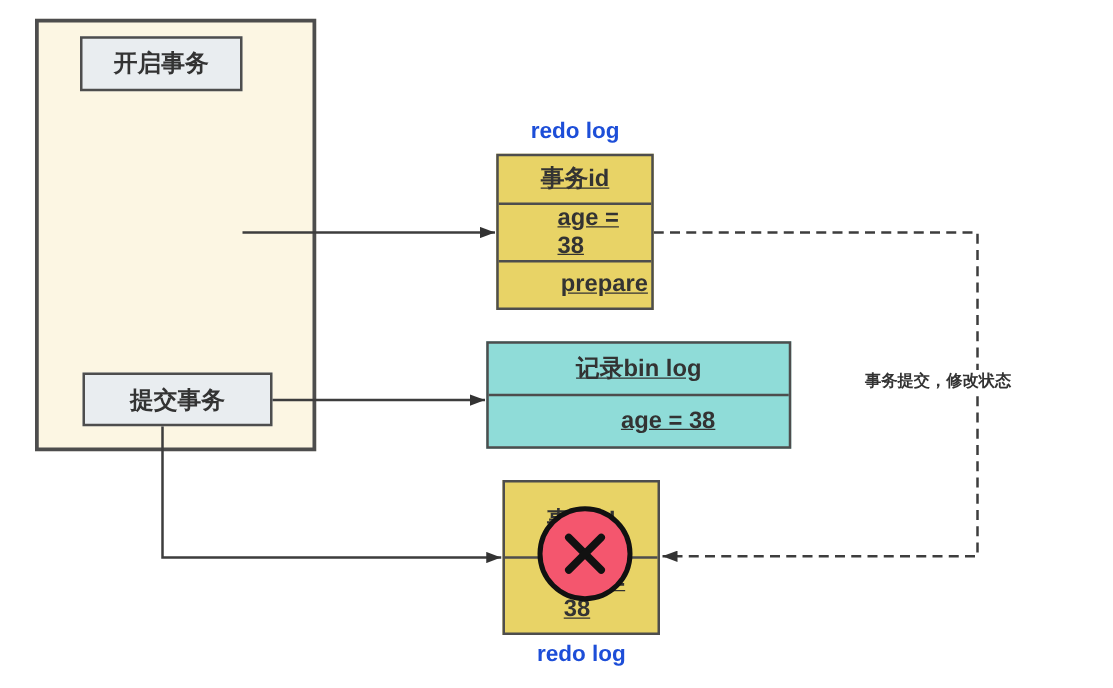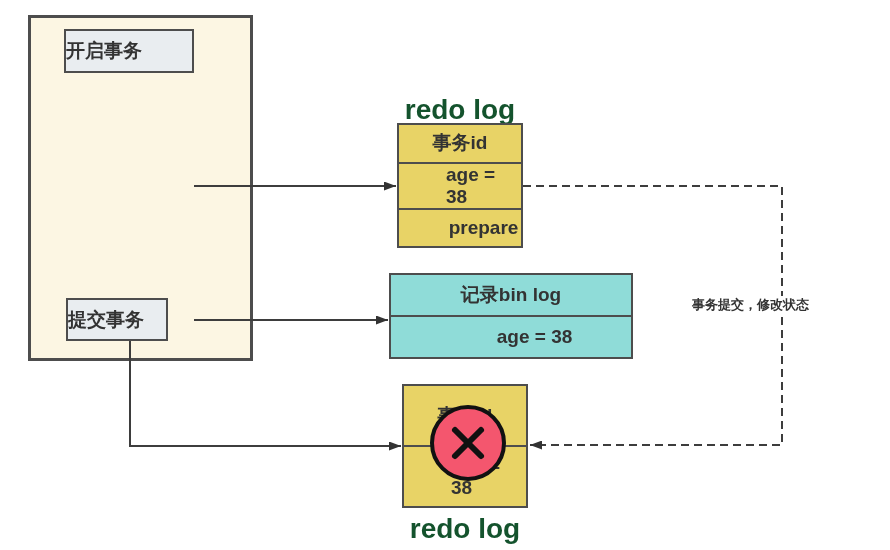"开启事务" .step { justify-content: none -> center }
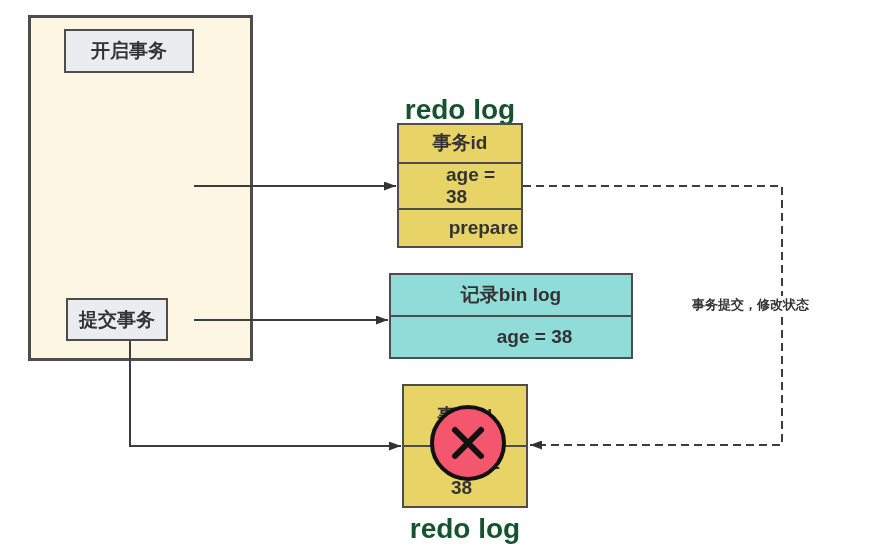"redo log" .log-title { color: #14532d -> #1d4ed8; font-size: 28px -> 18px }
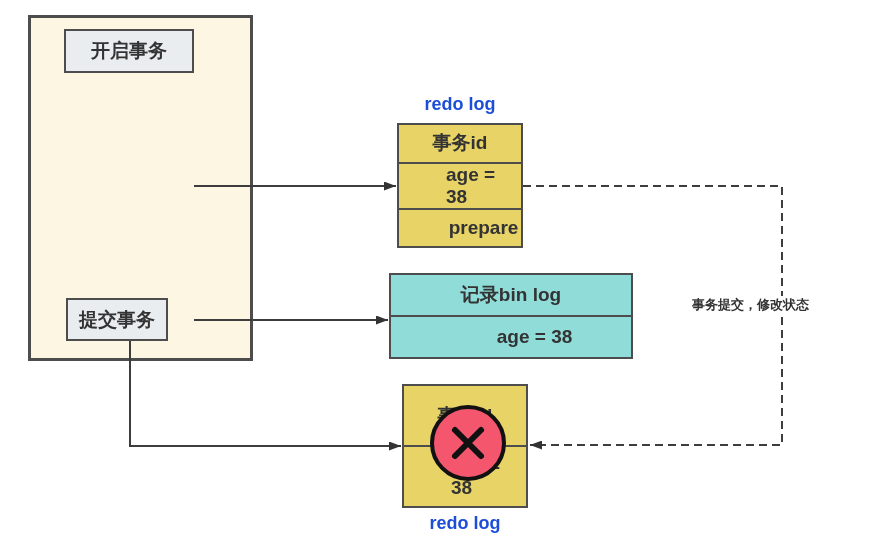"事务id" .log-table .row { text-decoration: none -> underline }
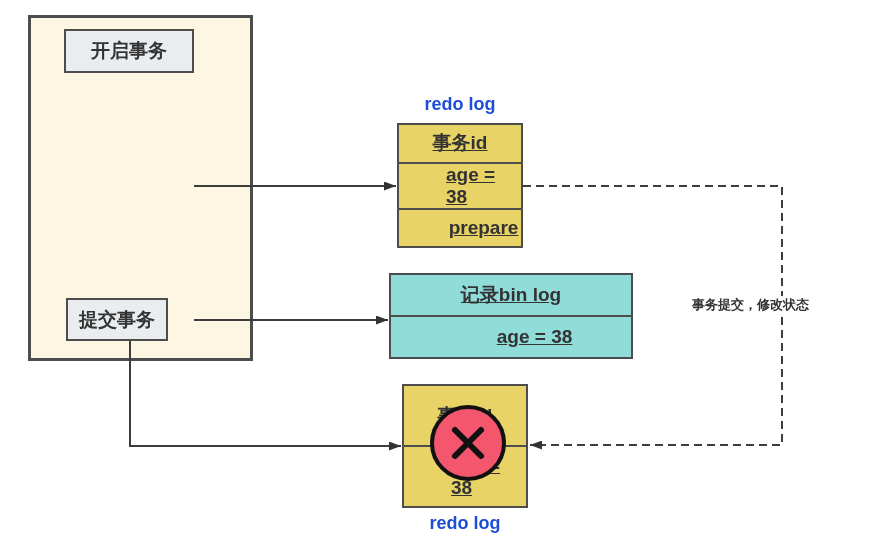"提交事务" #step-commit { width: 102px -> 152px }
